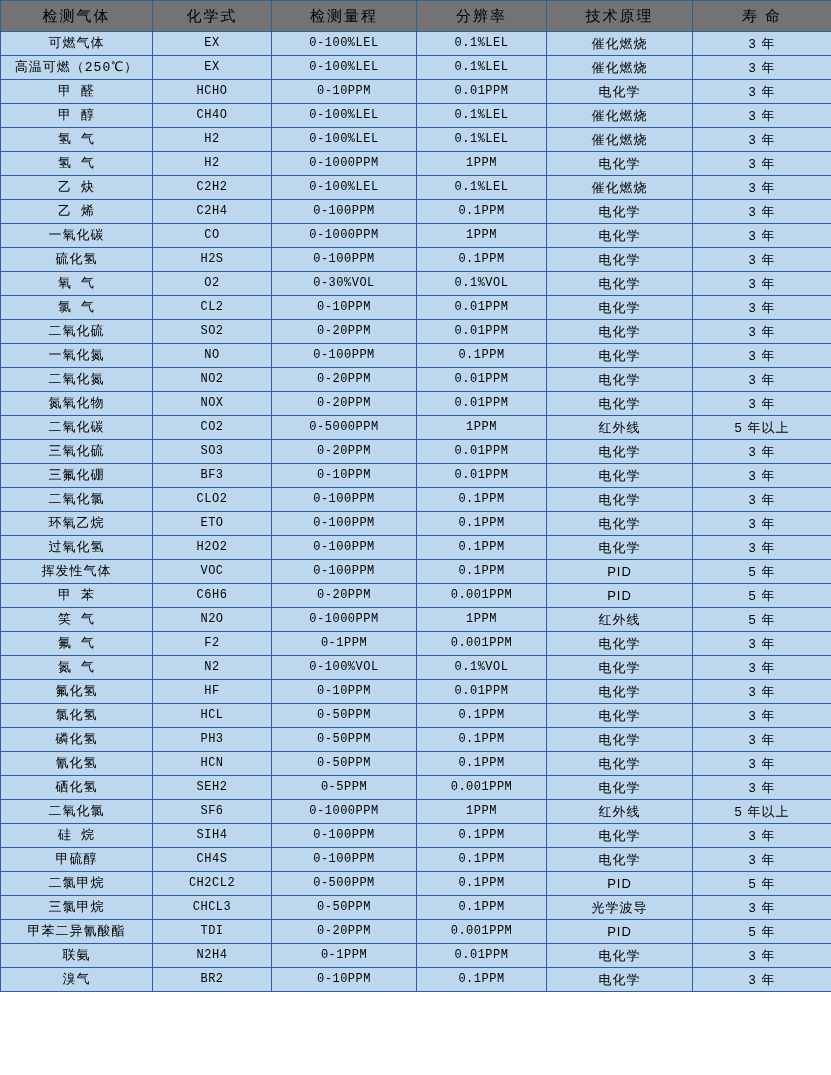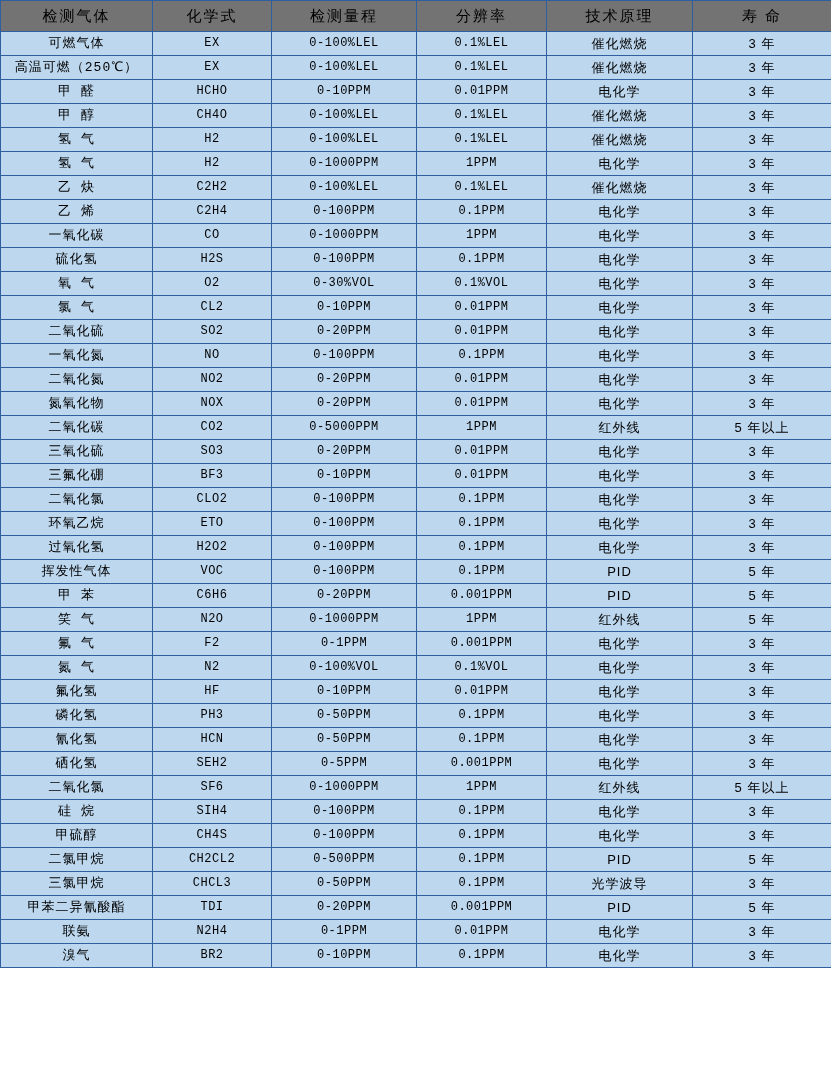"氯化氢" tr { html: none -> <tr> <td>氯化氢</td> <td>HCL</td> <td>0-50PPM</td> <td>0.1PPM</td> <td>电化学</td> <td>3 年</td> </tr> }
